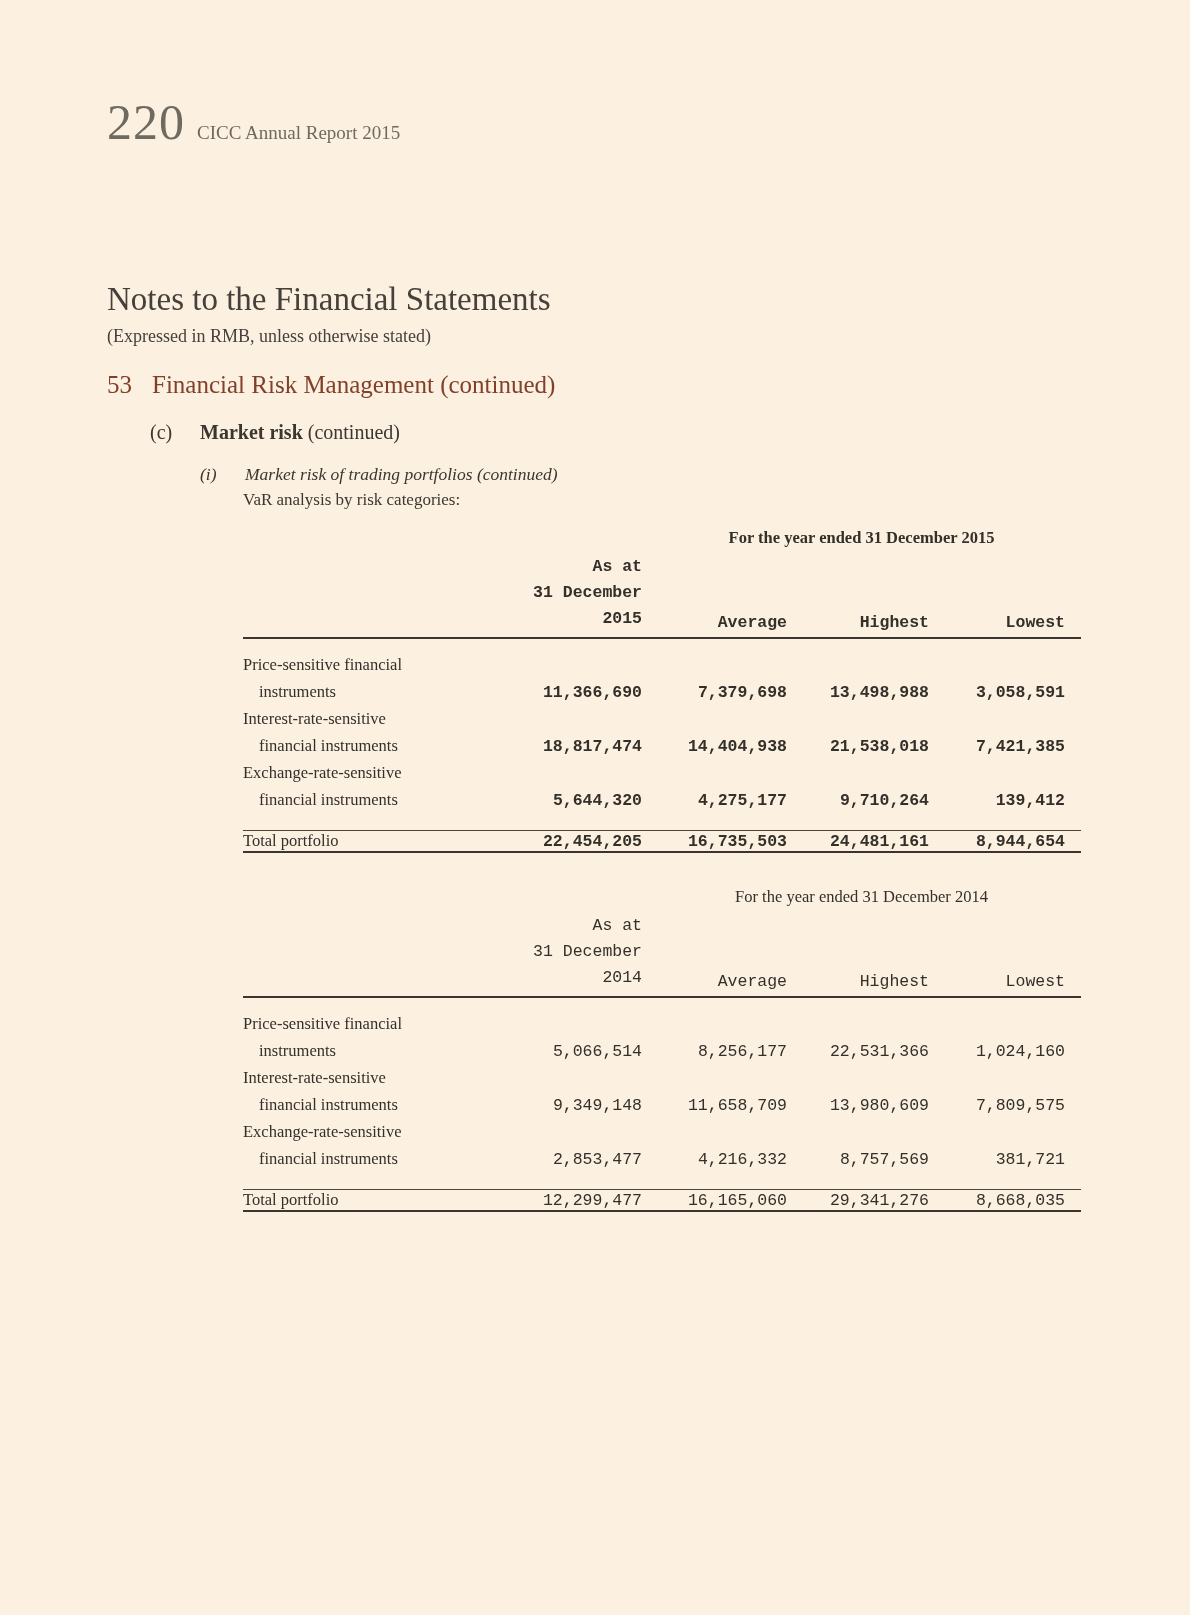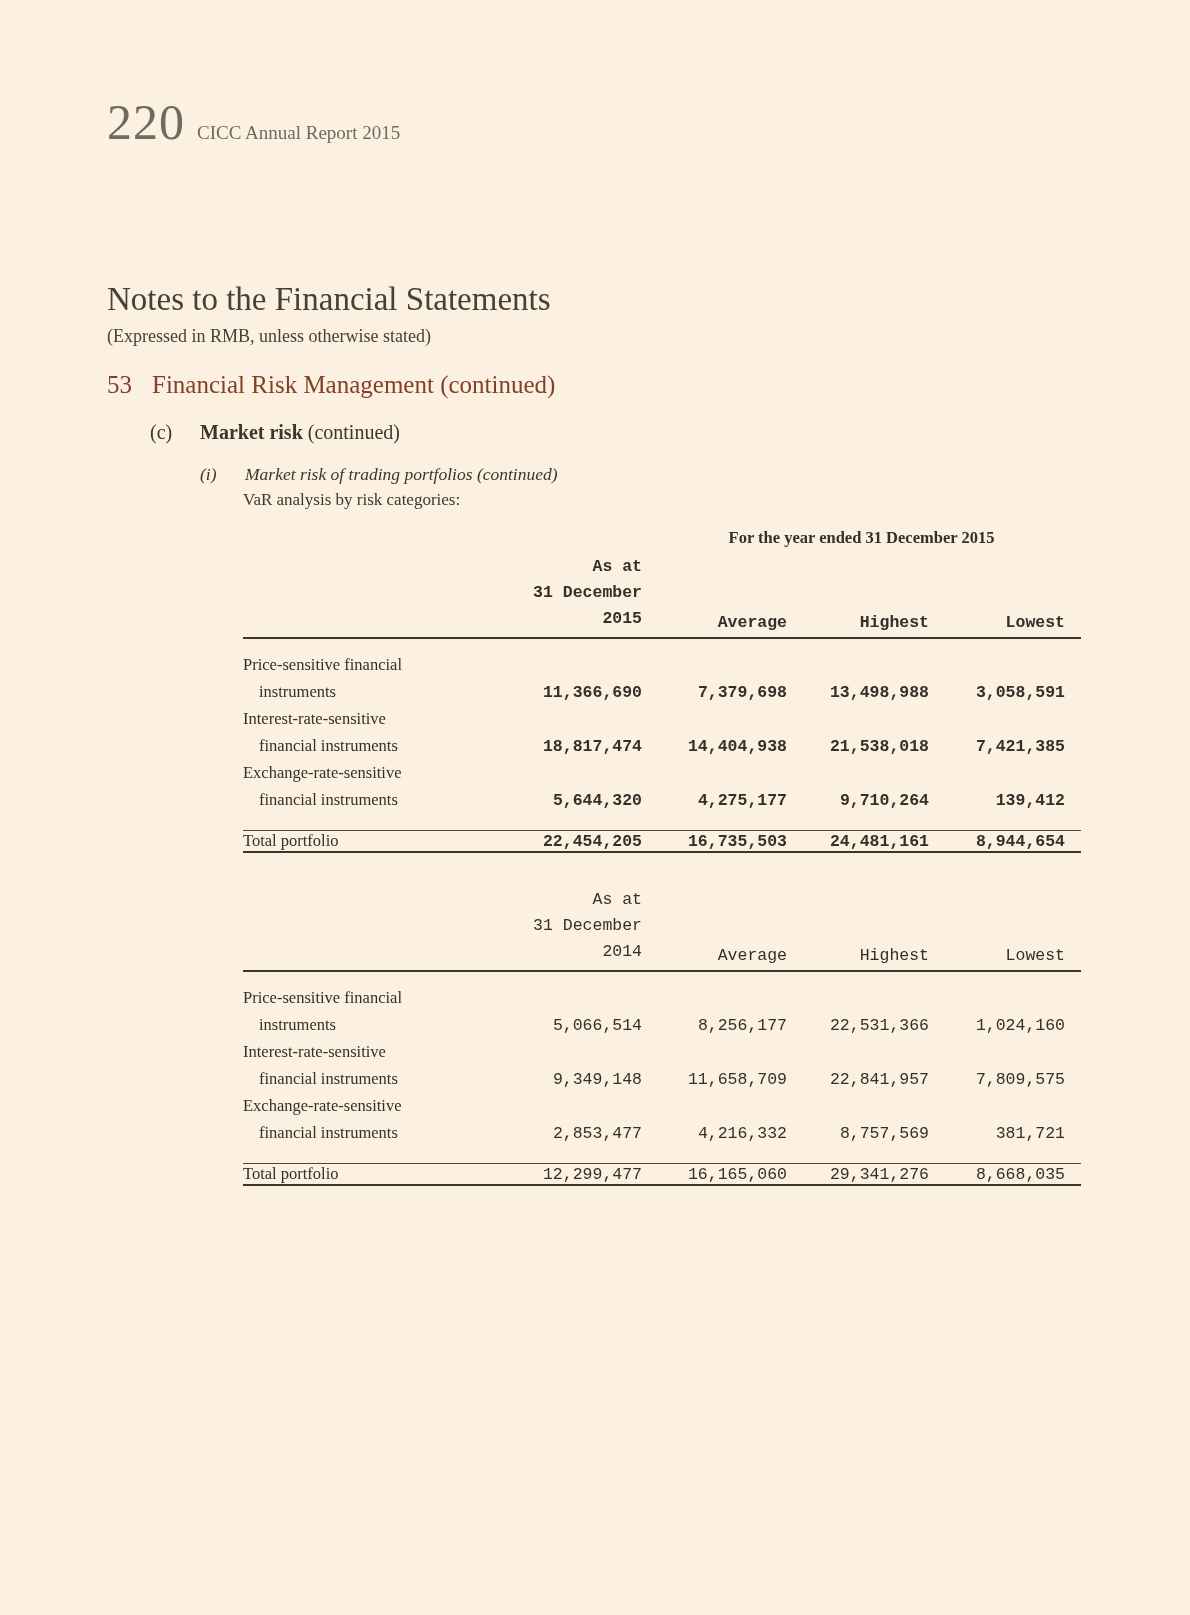"For the year ended 31 December 2014" tr { html: none -> <tr> <td></td> <td></td> <td>For the year ended 31 December 2014</td> </tr> }
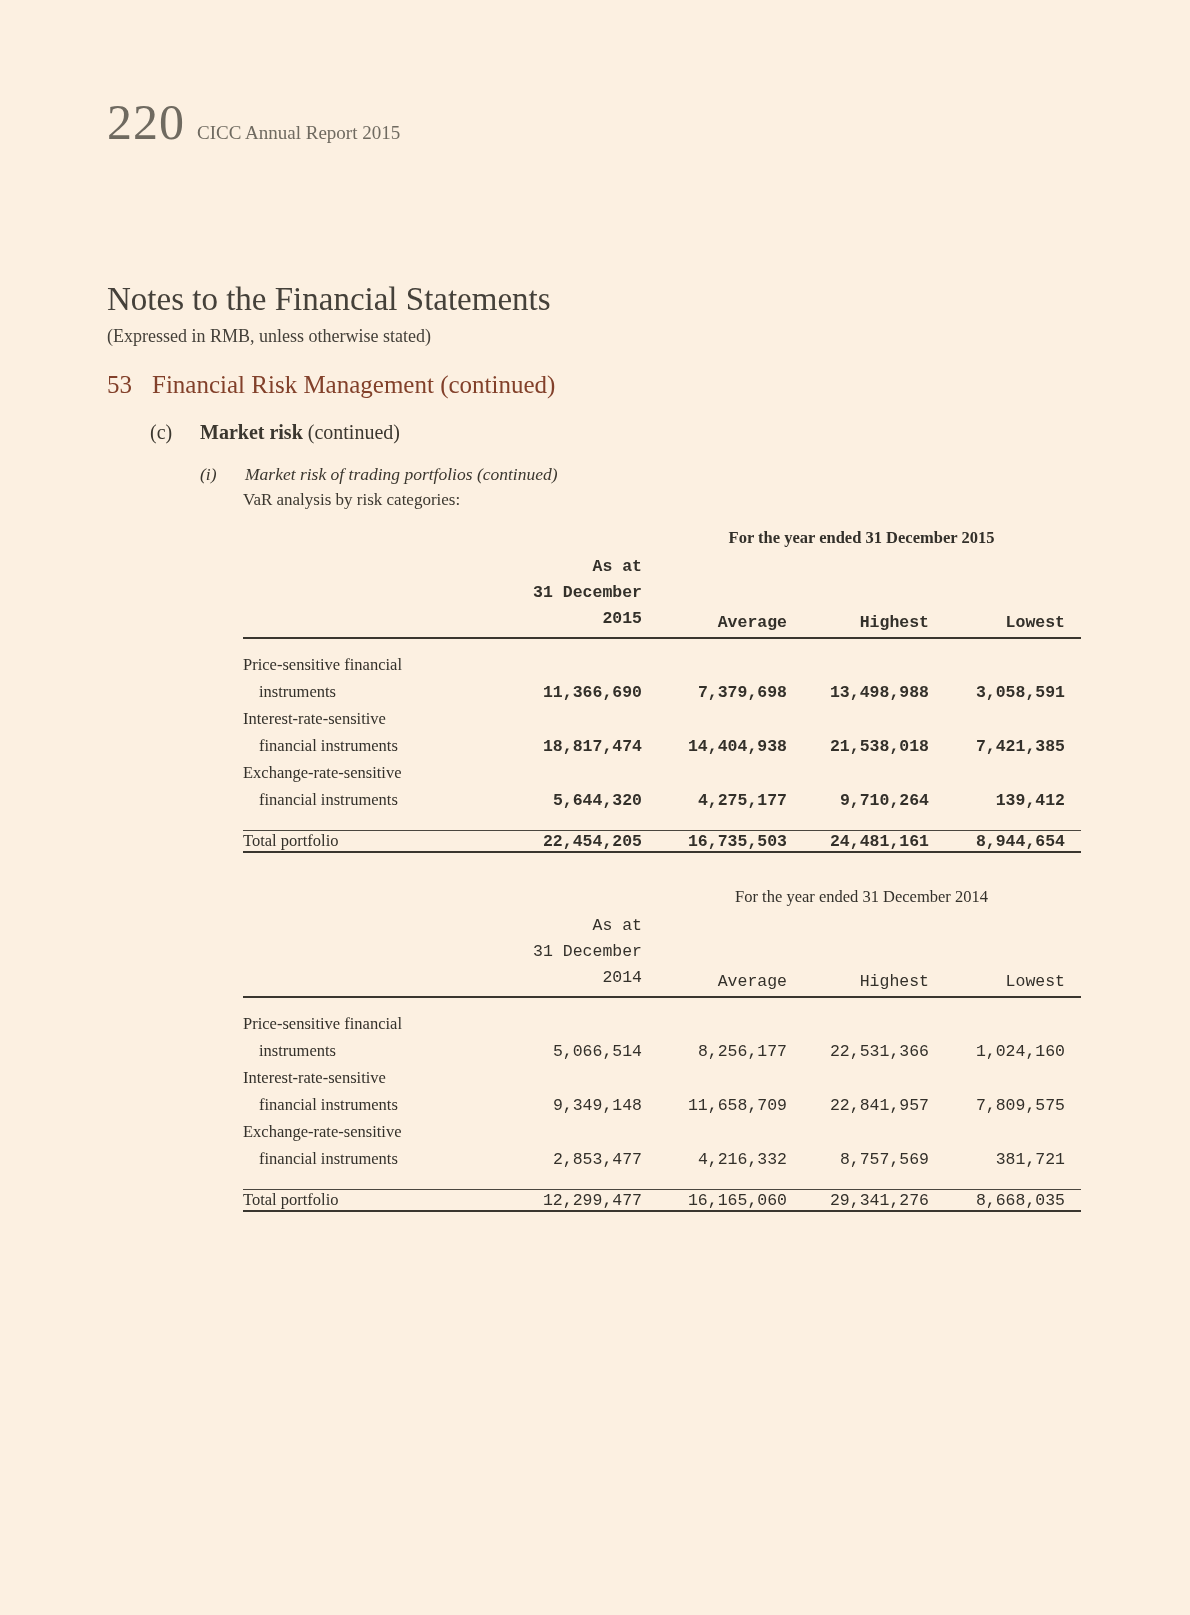"22,841,957" td.num { text: 22,841,957 -> 13,980,609 }
